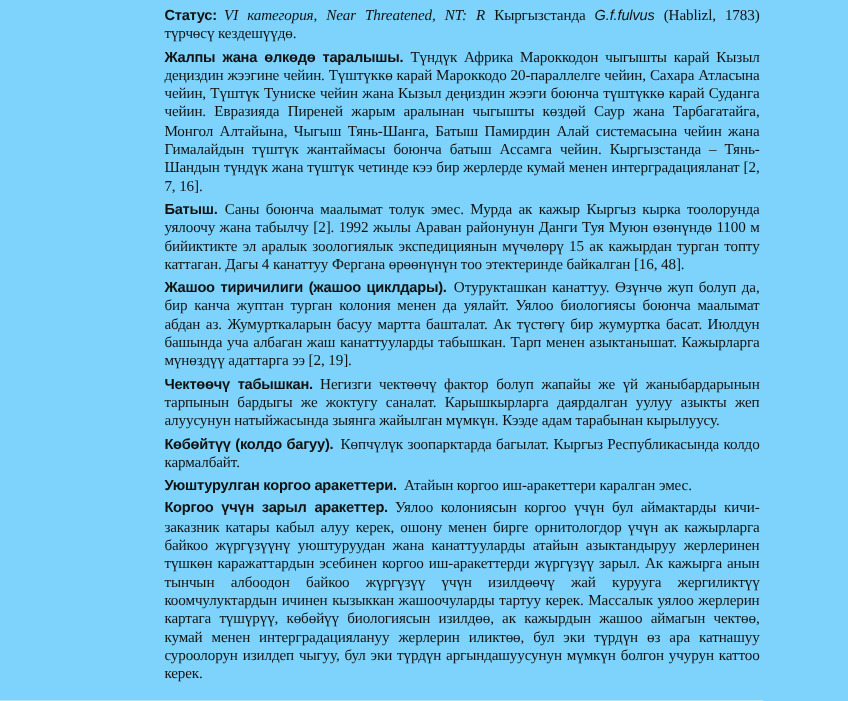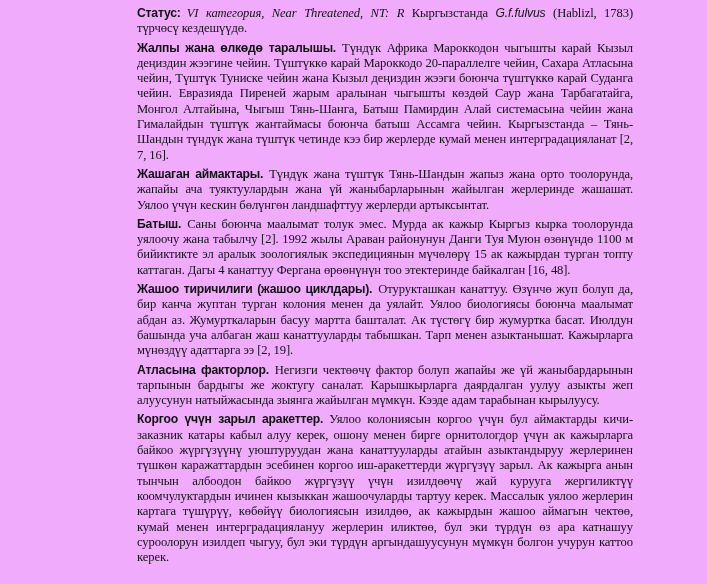"Статус: VI категория, Near Threatened," .page { background: #f0abfc -> #7dd3fc }
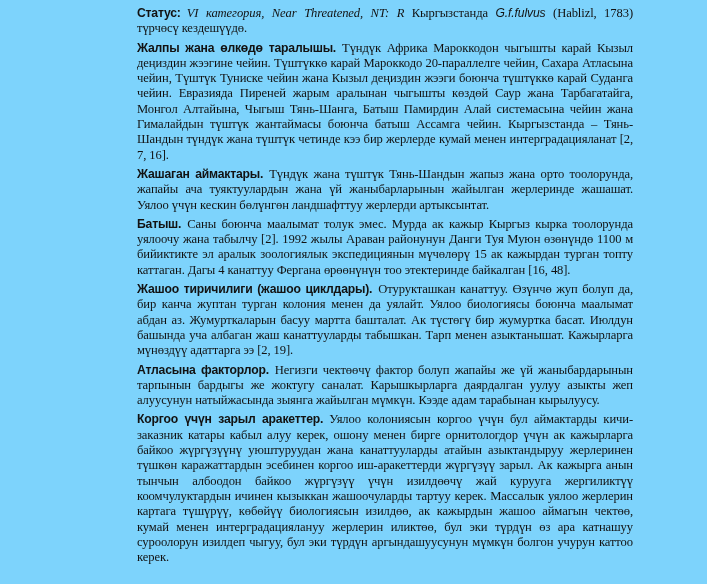"Жашаган аймактары. Түндүк жана түштүк" p.para { html: <p><span>Жашаган аймактары.</span><span>Түндүк жана түштүк Тянь-Шандын жапыз жана орто тоолорунда, жапайы ача туяктуулардын жана үй жаныбарларынын жайылган жерлеринде жашашат. Уялоо үчүн кескин бөлүнгөн ландшафттуу жерлерди артыксынтат.</span></p> -> none }
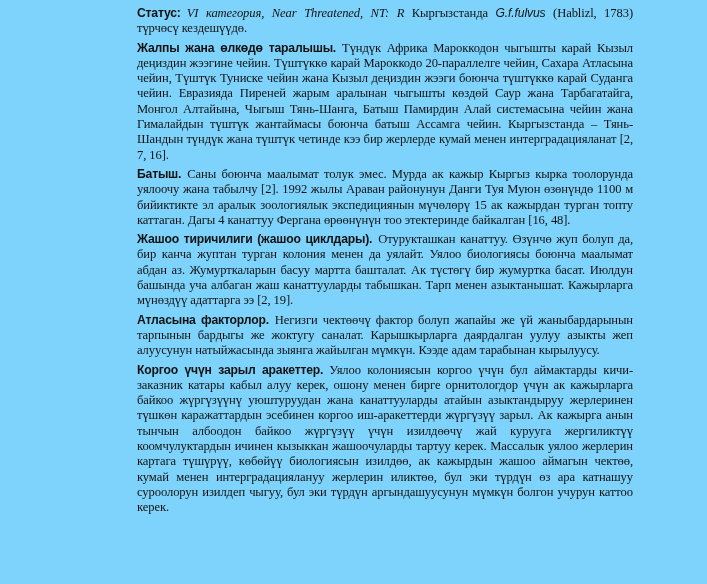"Атласына факторлор." span.heading { text: Атласына факторлор -> Чектөөчү табышкан }
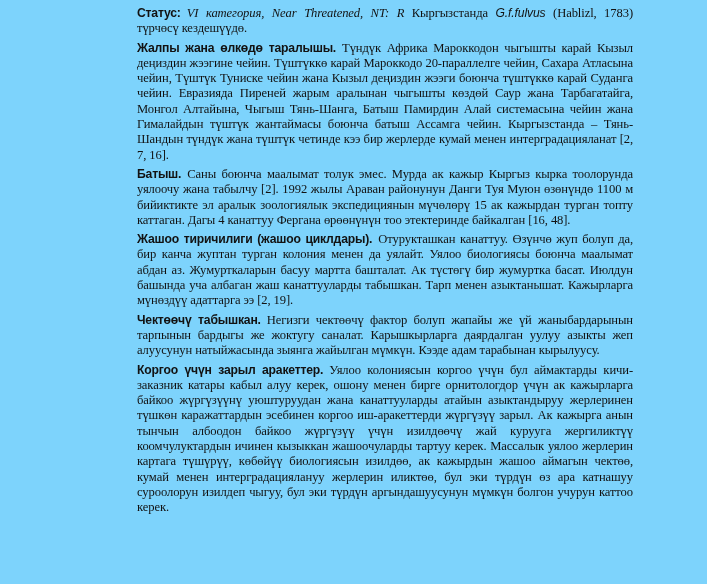"Көбөйтүү (колдо багуу). Көпчүлүк" p.para { html: none -> <p><span>Көбөйтүү (колдо багуу).</span><span>Көпчүлүк зоопарктарда багылат. Кыргыз Республикасында колдо кармалбайт.</span></p> }
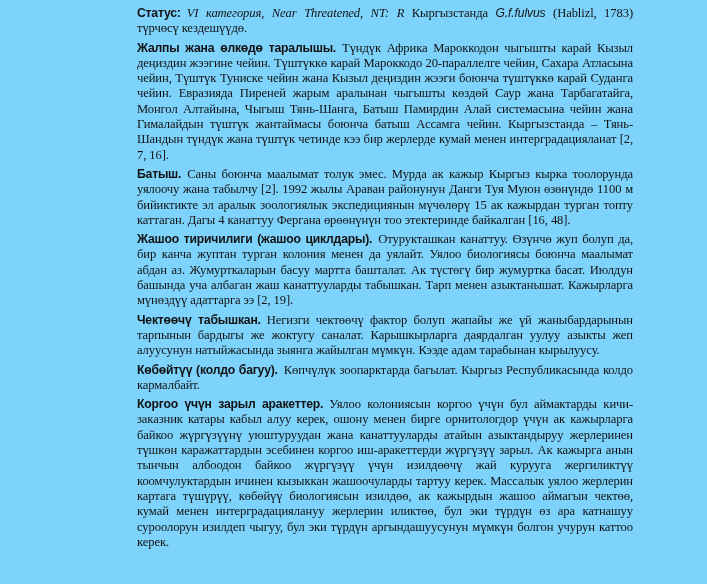"Уюштурулган коргоо аракеттери. Атайын" p.para { html: none -> <p><span>Уюштурулган коргоо аракеттери.</span><span>Атайын коргоо иш-аракеттери каралган эмес.</span></p> }
